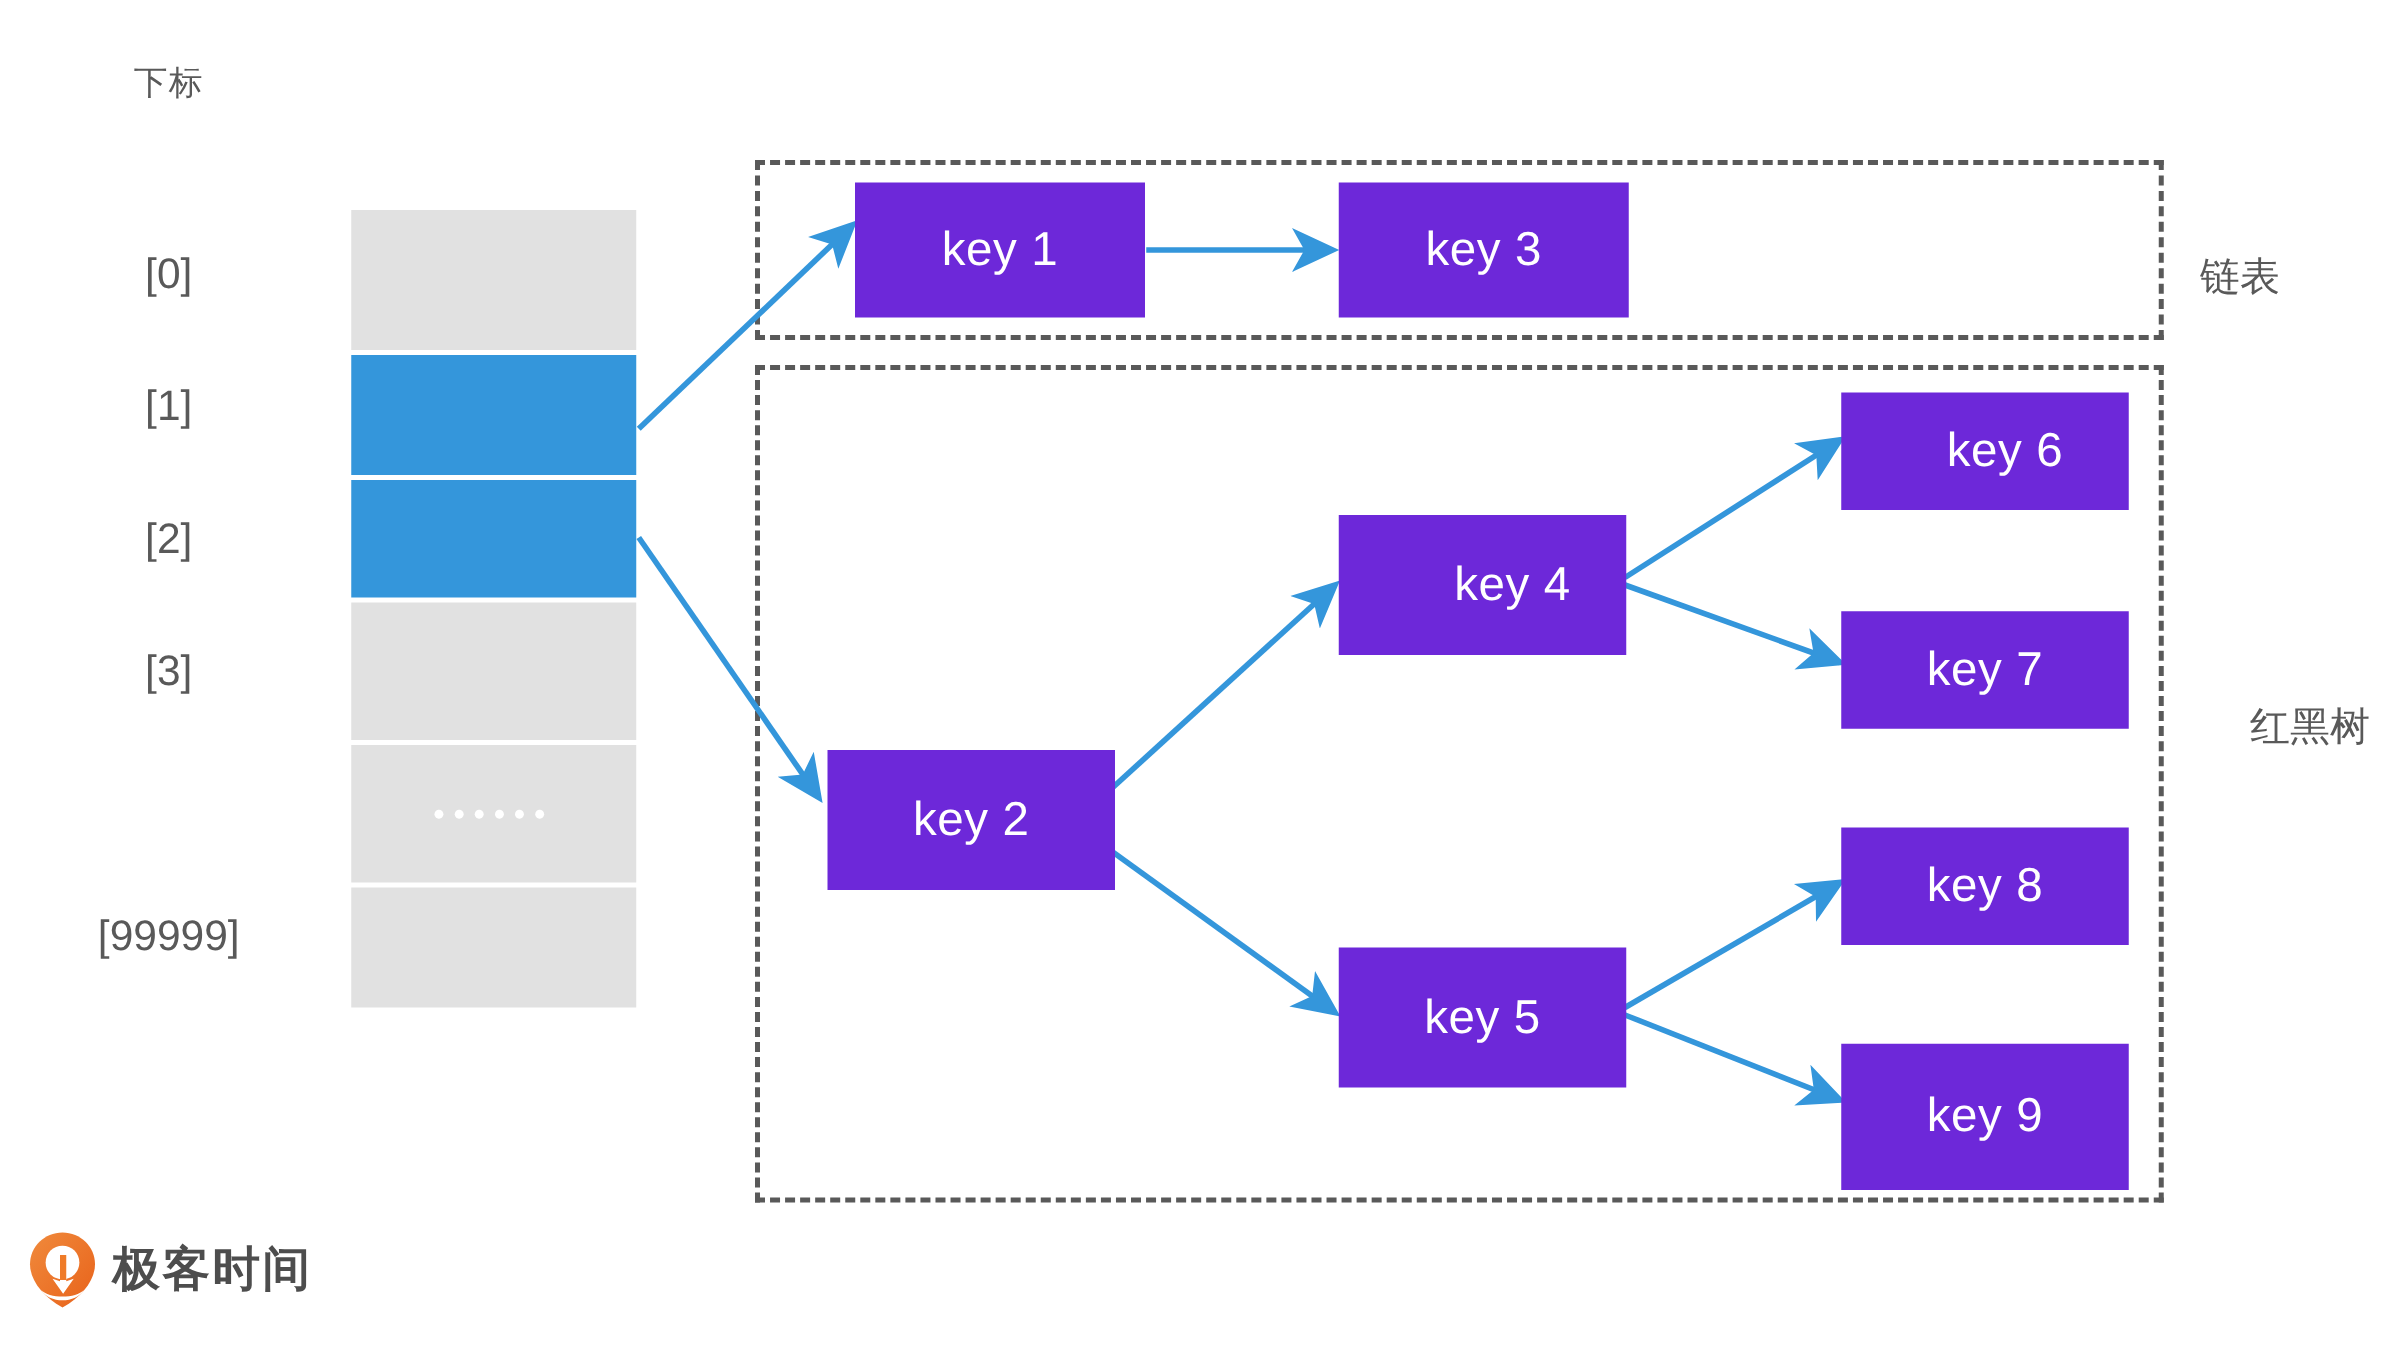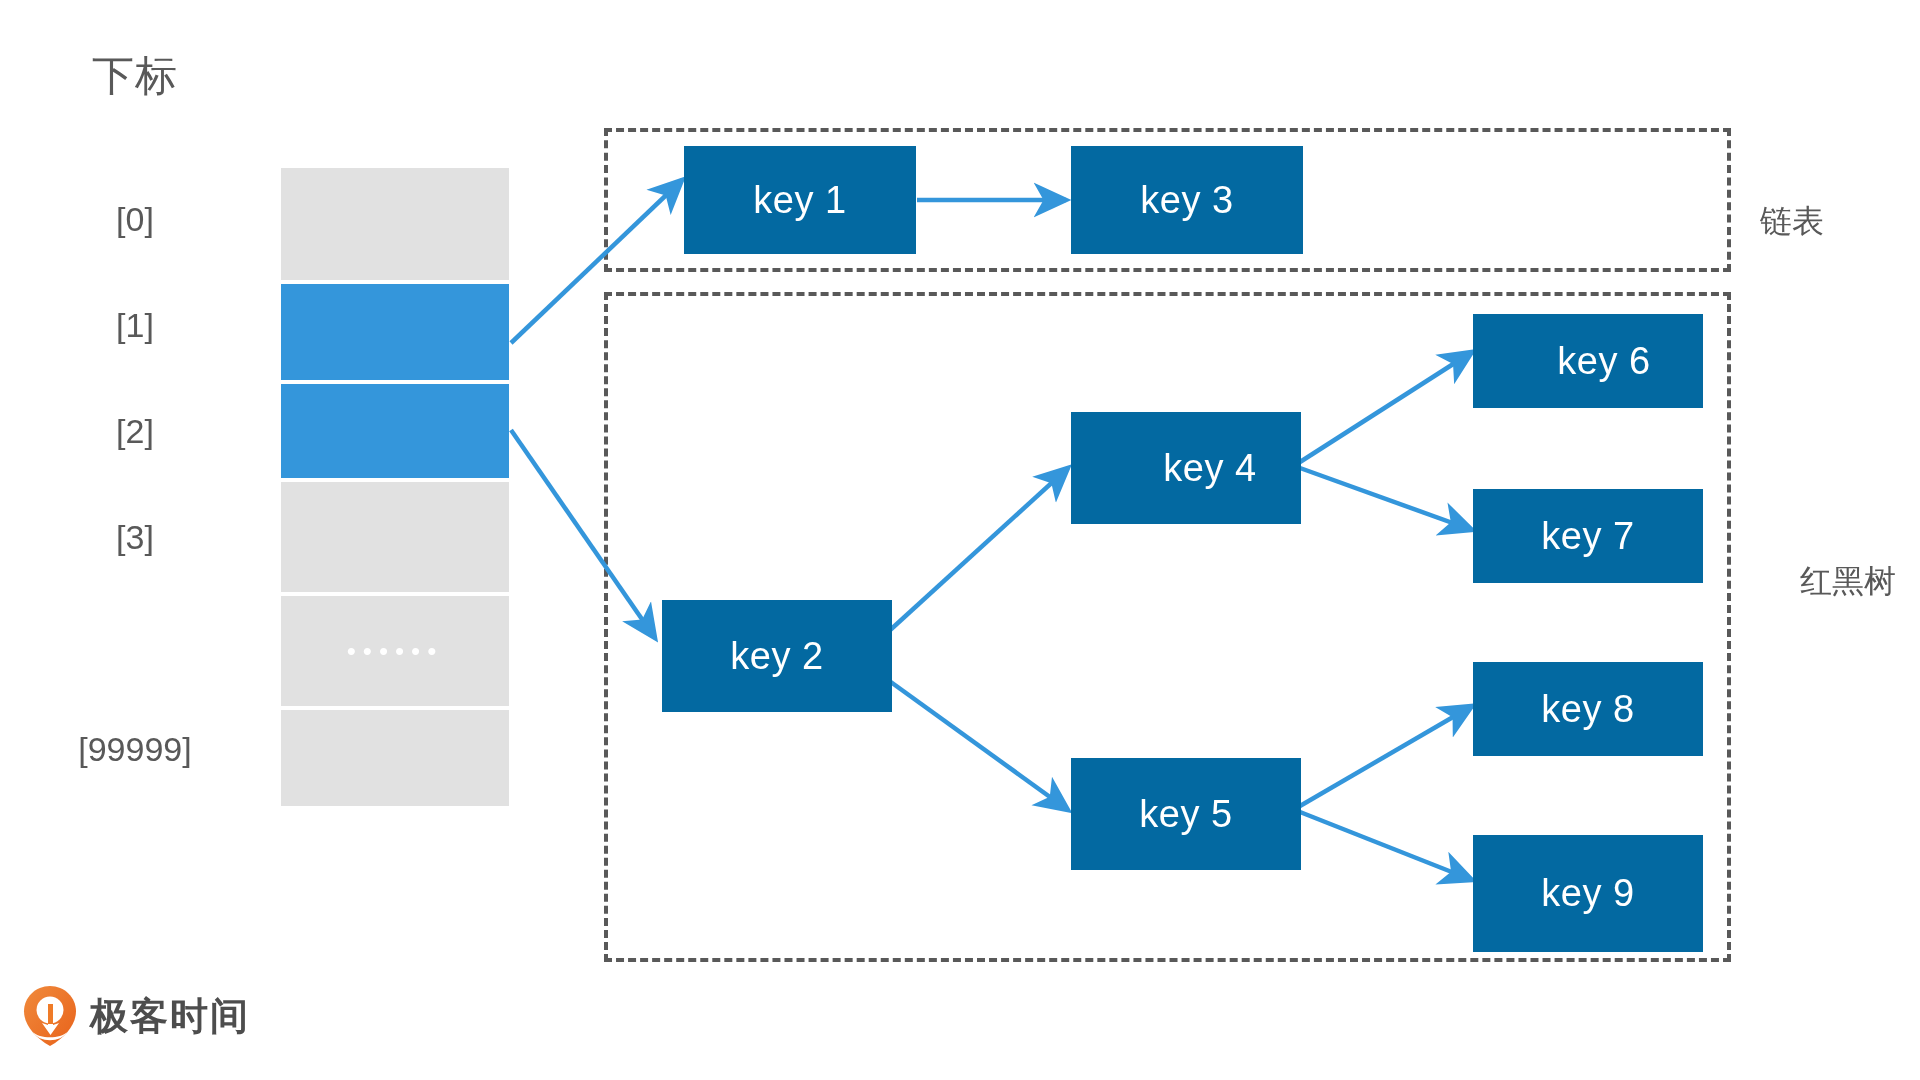"下标" .col-header { font-size: 42px -> 27px }
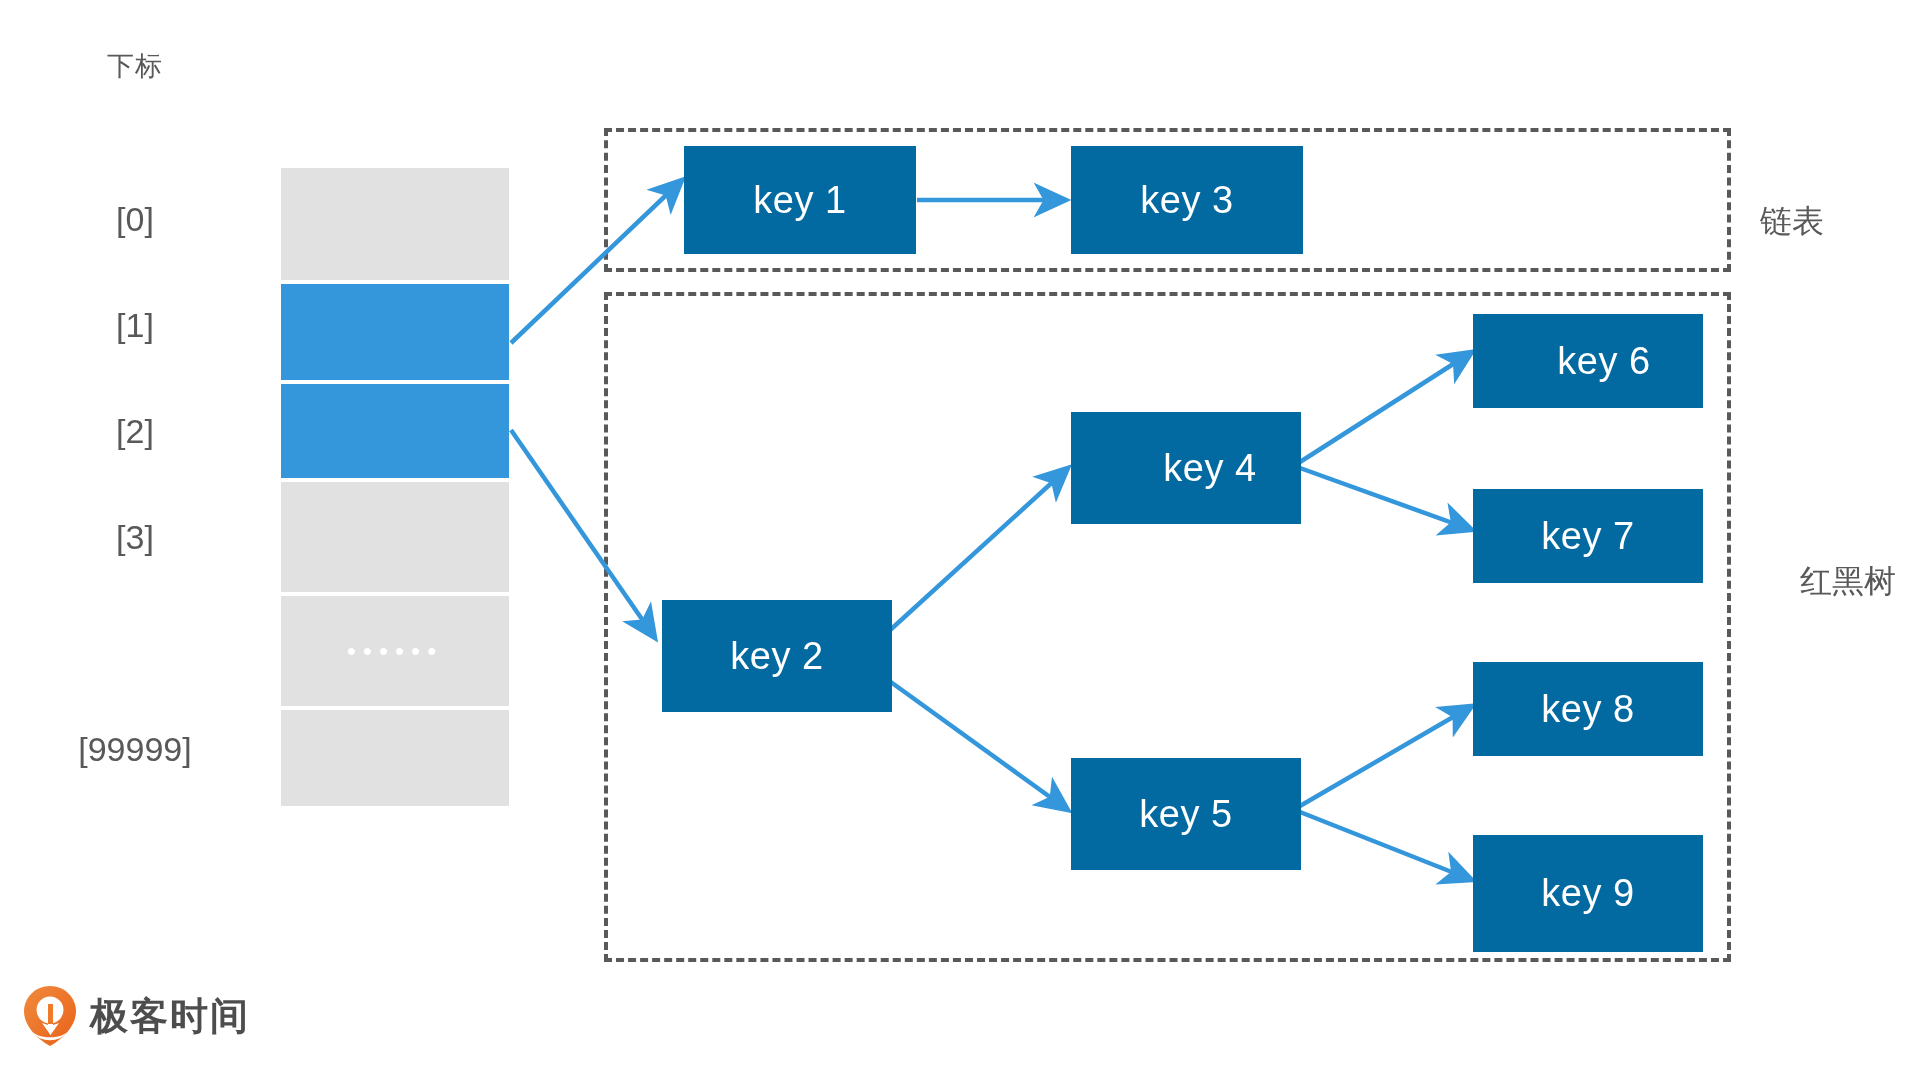"key 1" .node { background: #0369a1 -> #6d28d9 }
